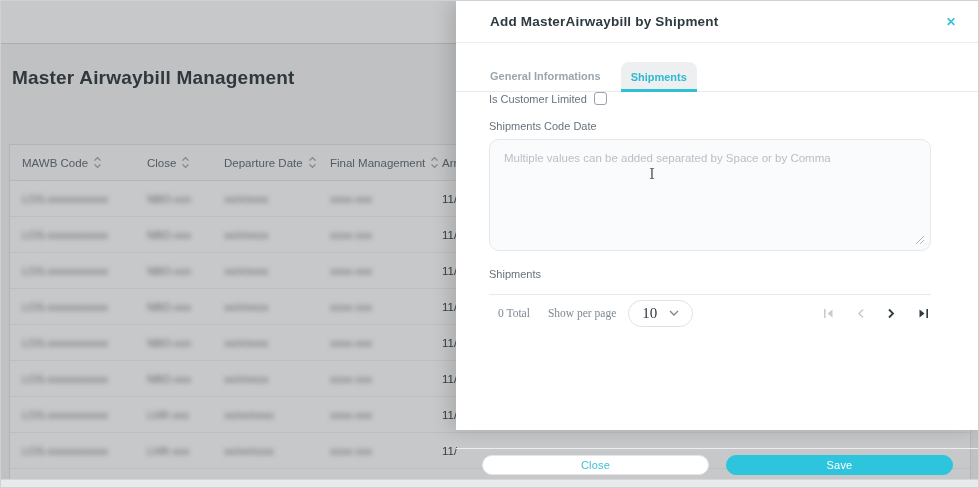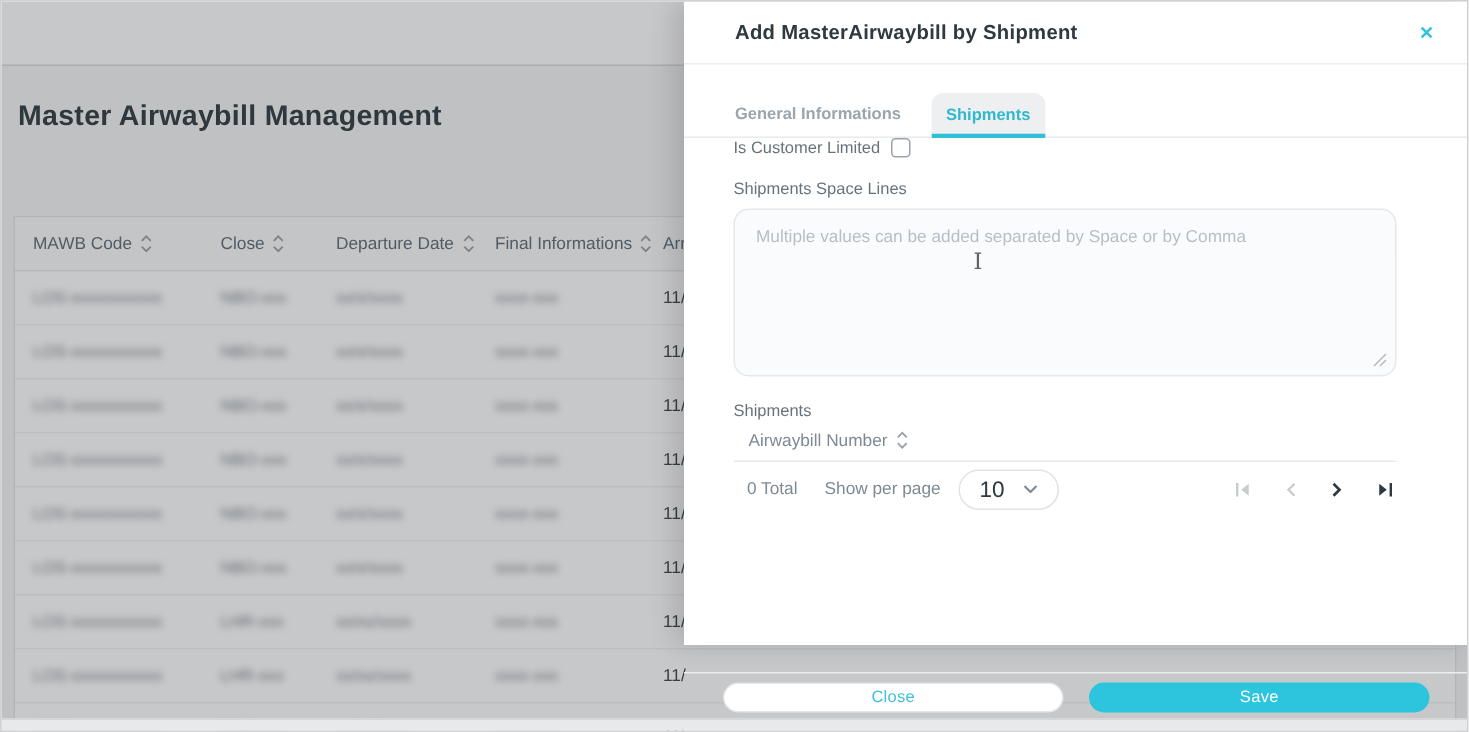"Shipments Space Lines" div.field-label { text: Space Lines -> Code Date }
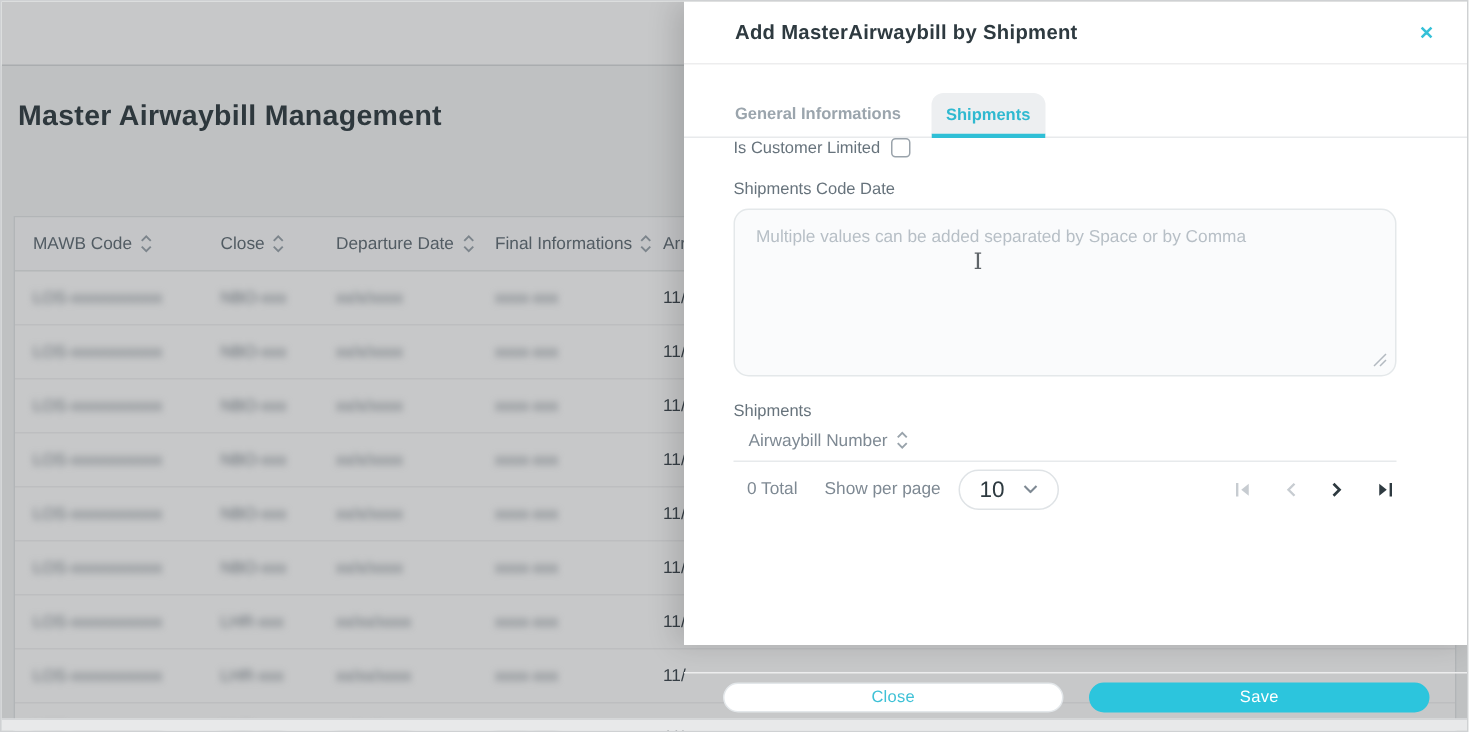"Final Informations" span { text: Informations -> Management }
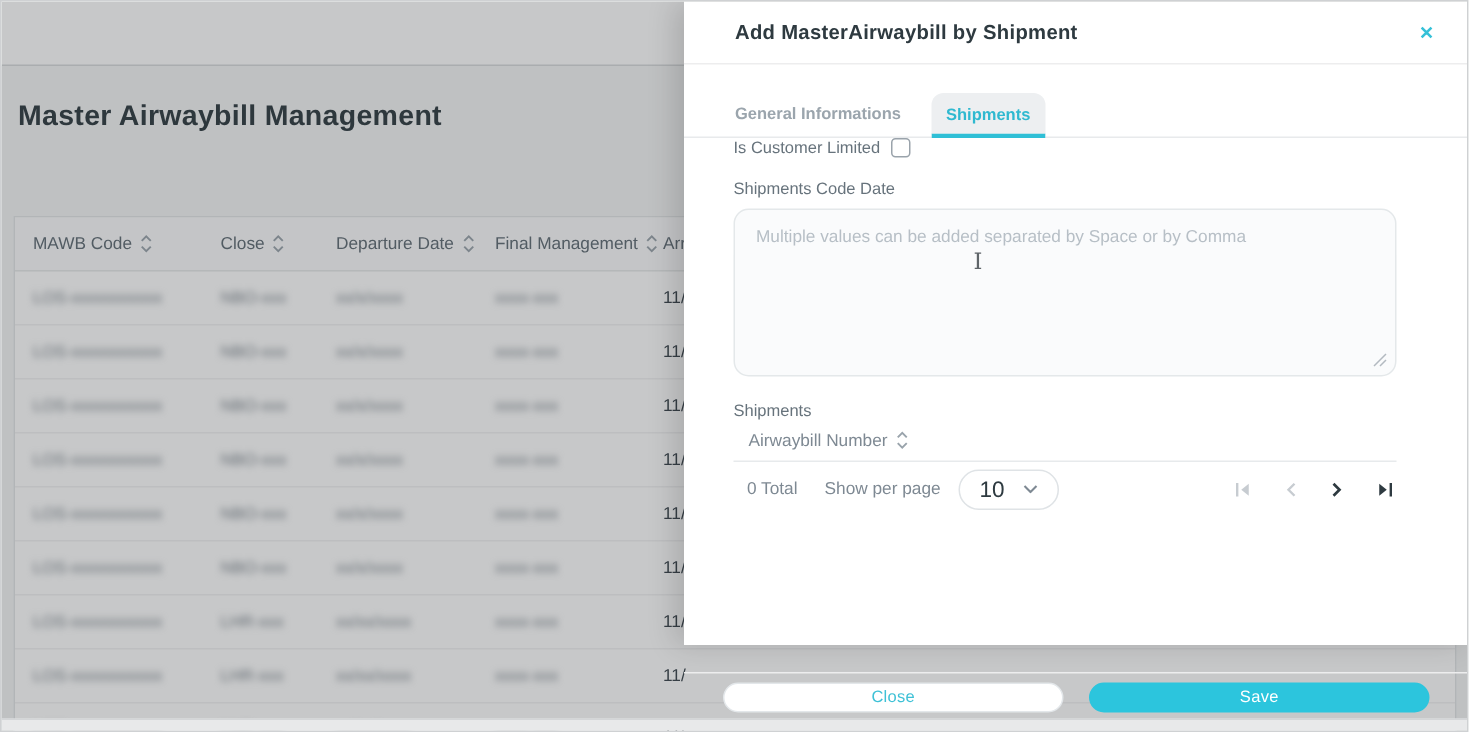"Airwaybill Number" div.mini-th { html: <div> <span>Airwaybill Number</span> <svg> <path></path> <path></path> </svg> </div> -> none }
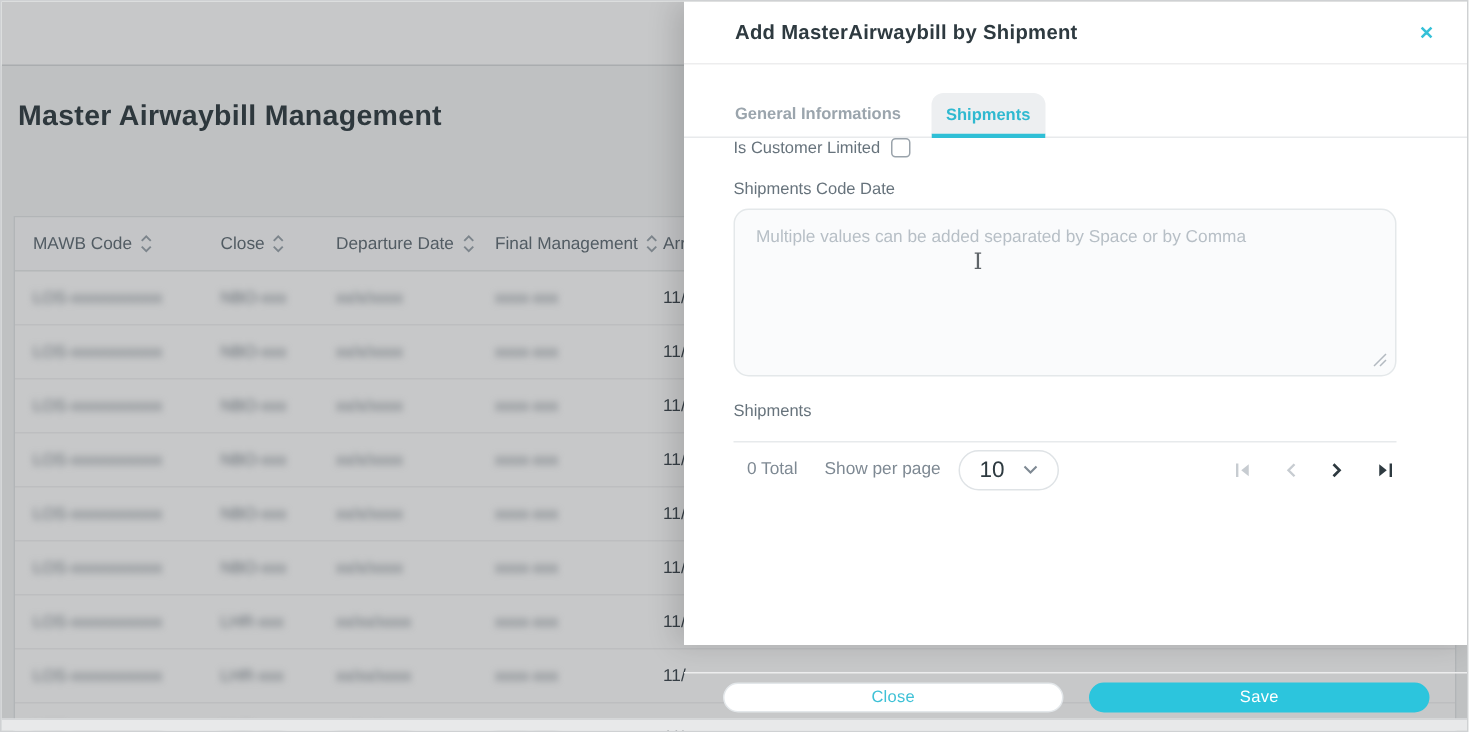"0 Total" .pager { font-family: none -> Liberation Serif, serif }
